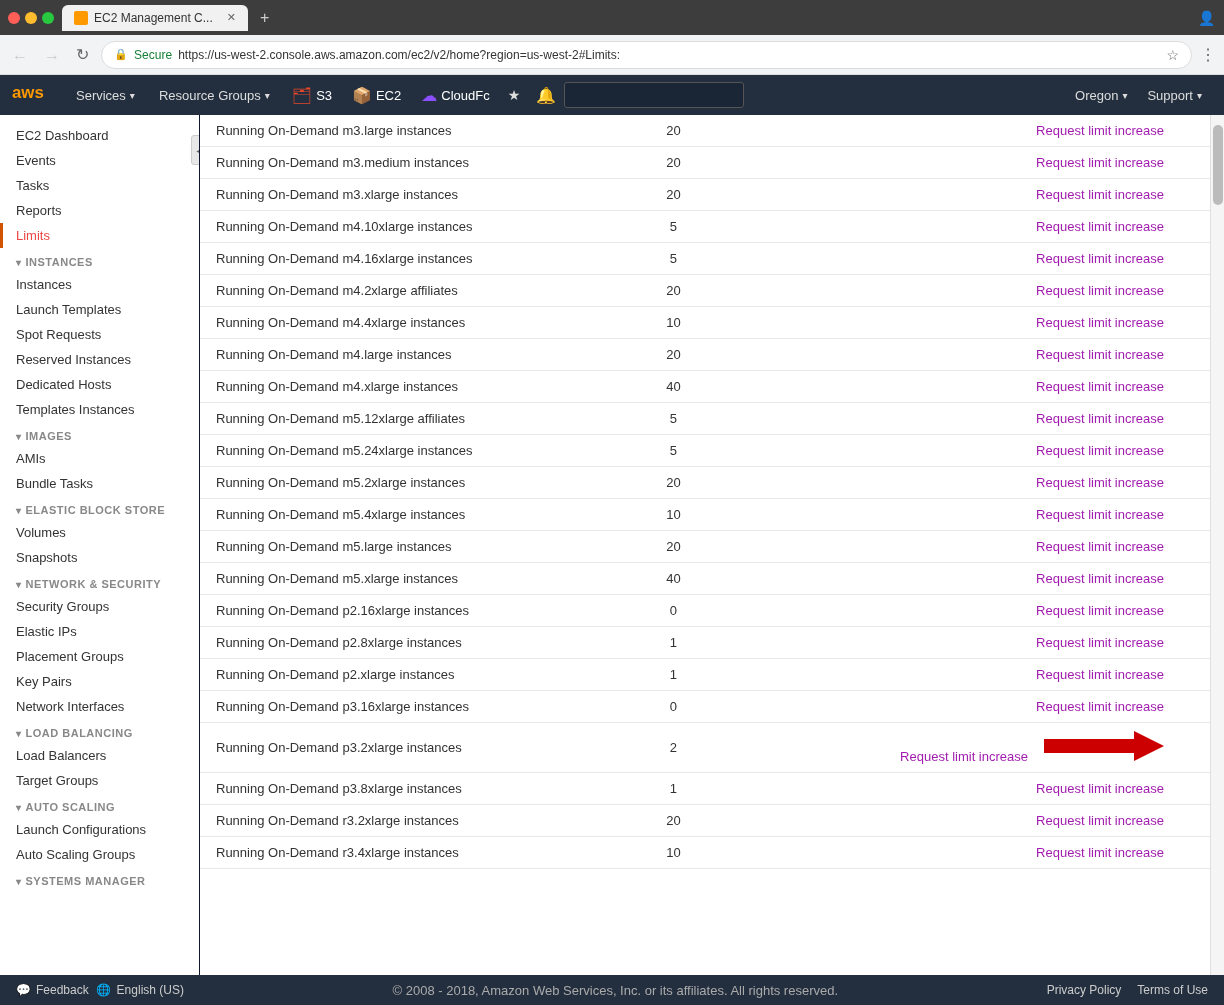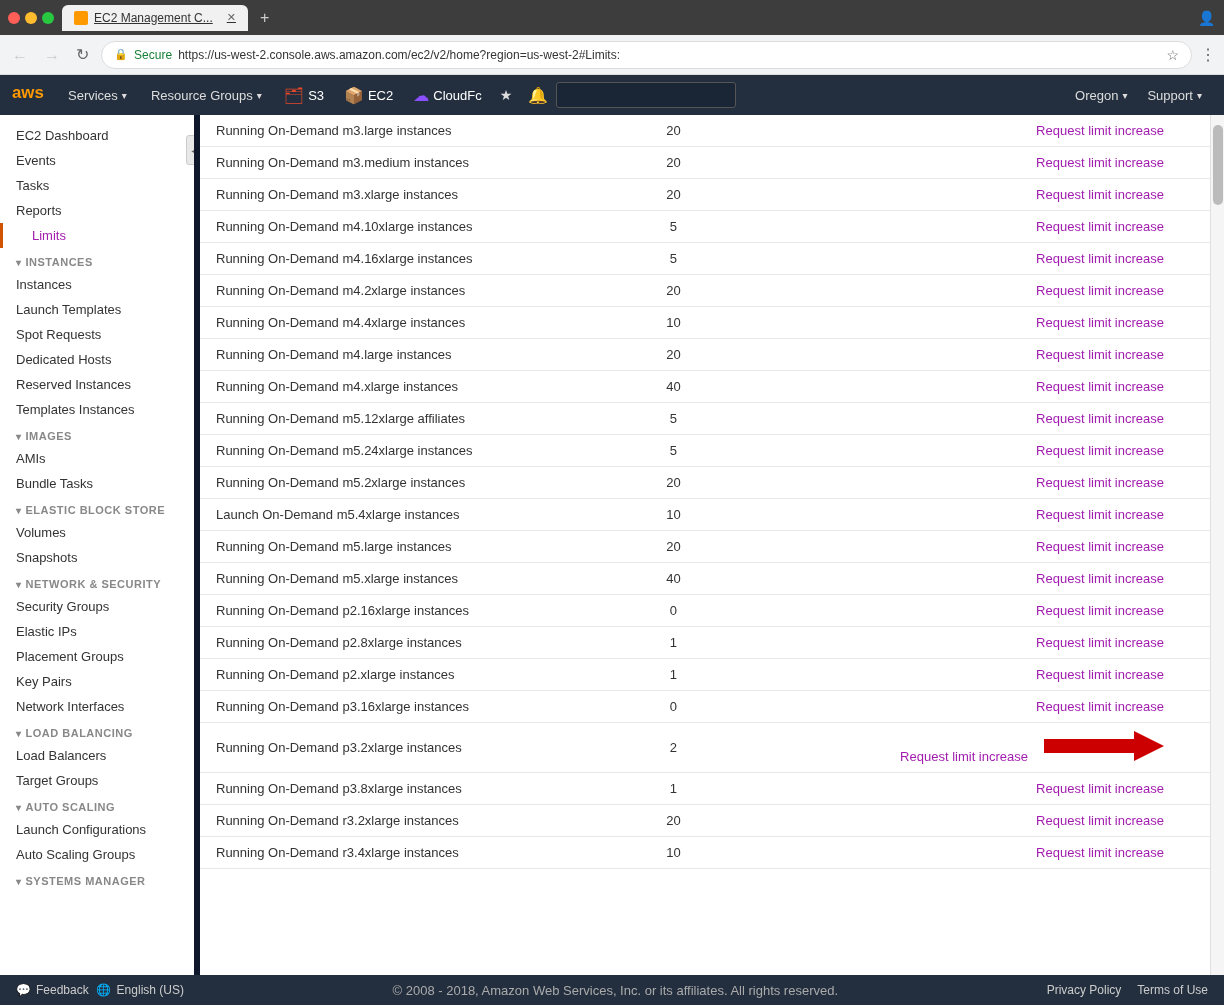"EC2 Management C..." .browser-tab { text-decoration: underline -> none }
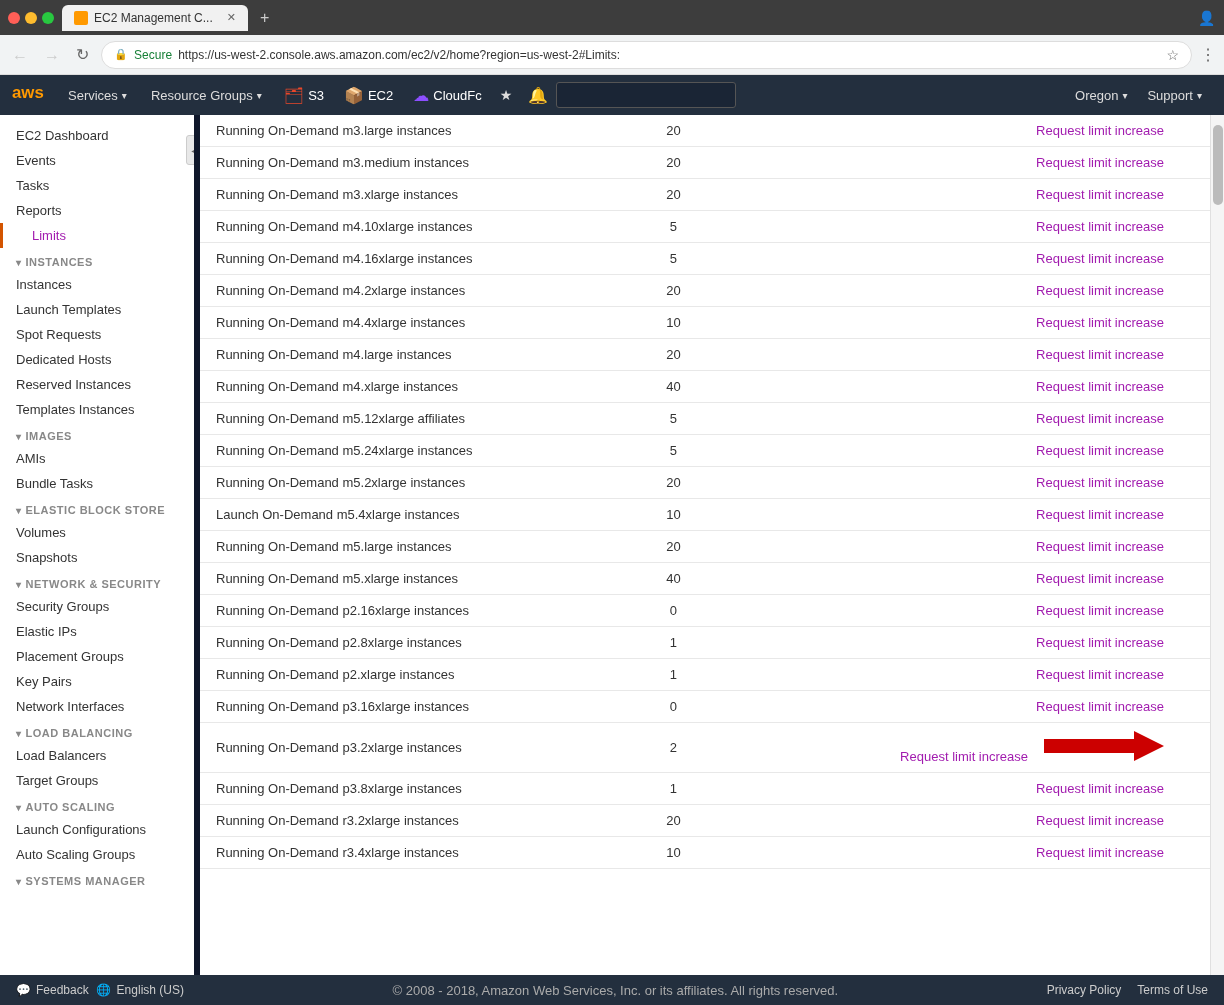"aws" .aws-logo { margin-right: 8px -> 16px }
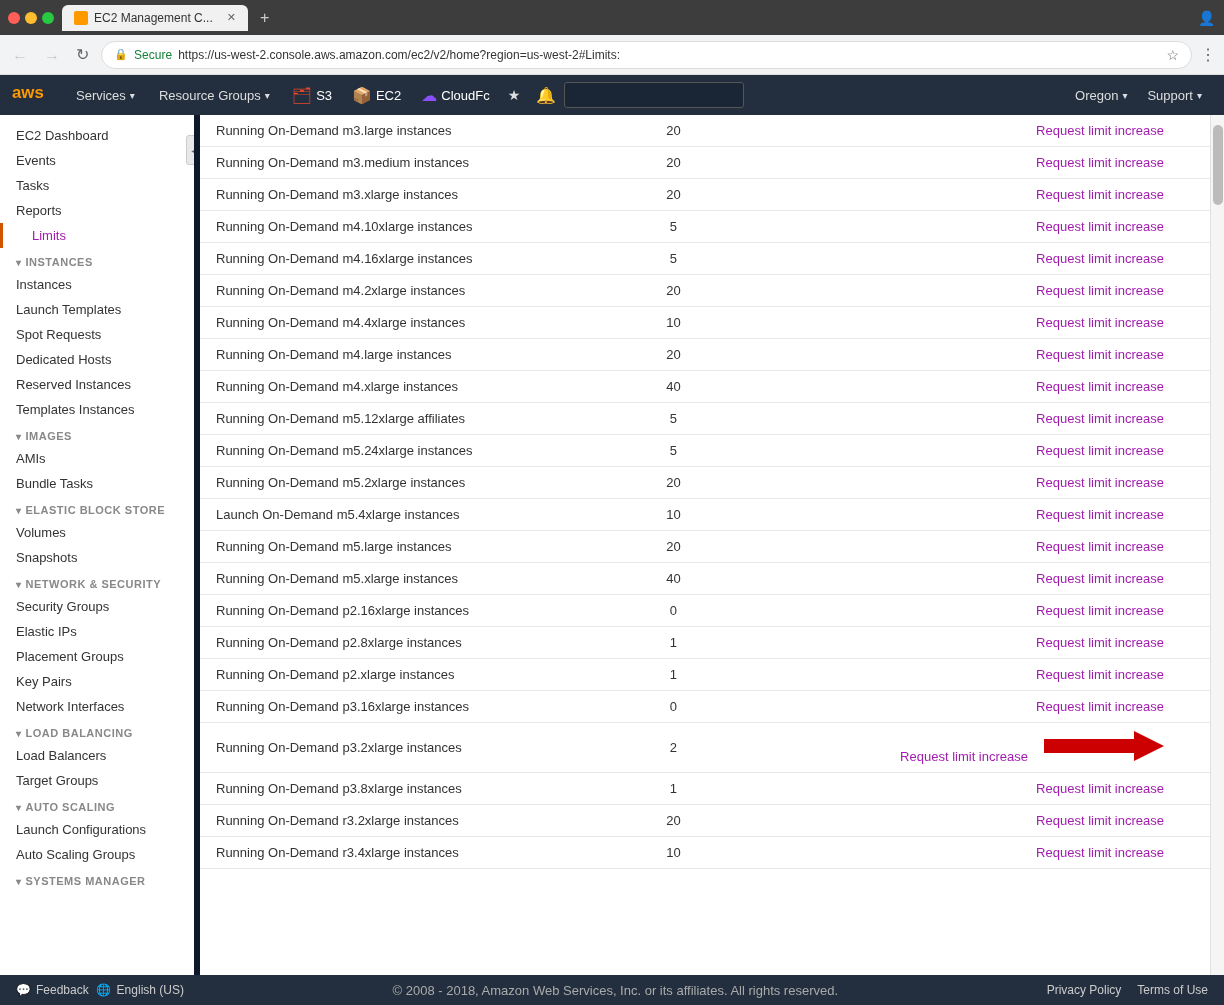"EC2 Dashboard" .sidebar { border-right: 6px solid #0f172a -> 1px solid #0f172a }
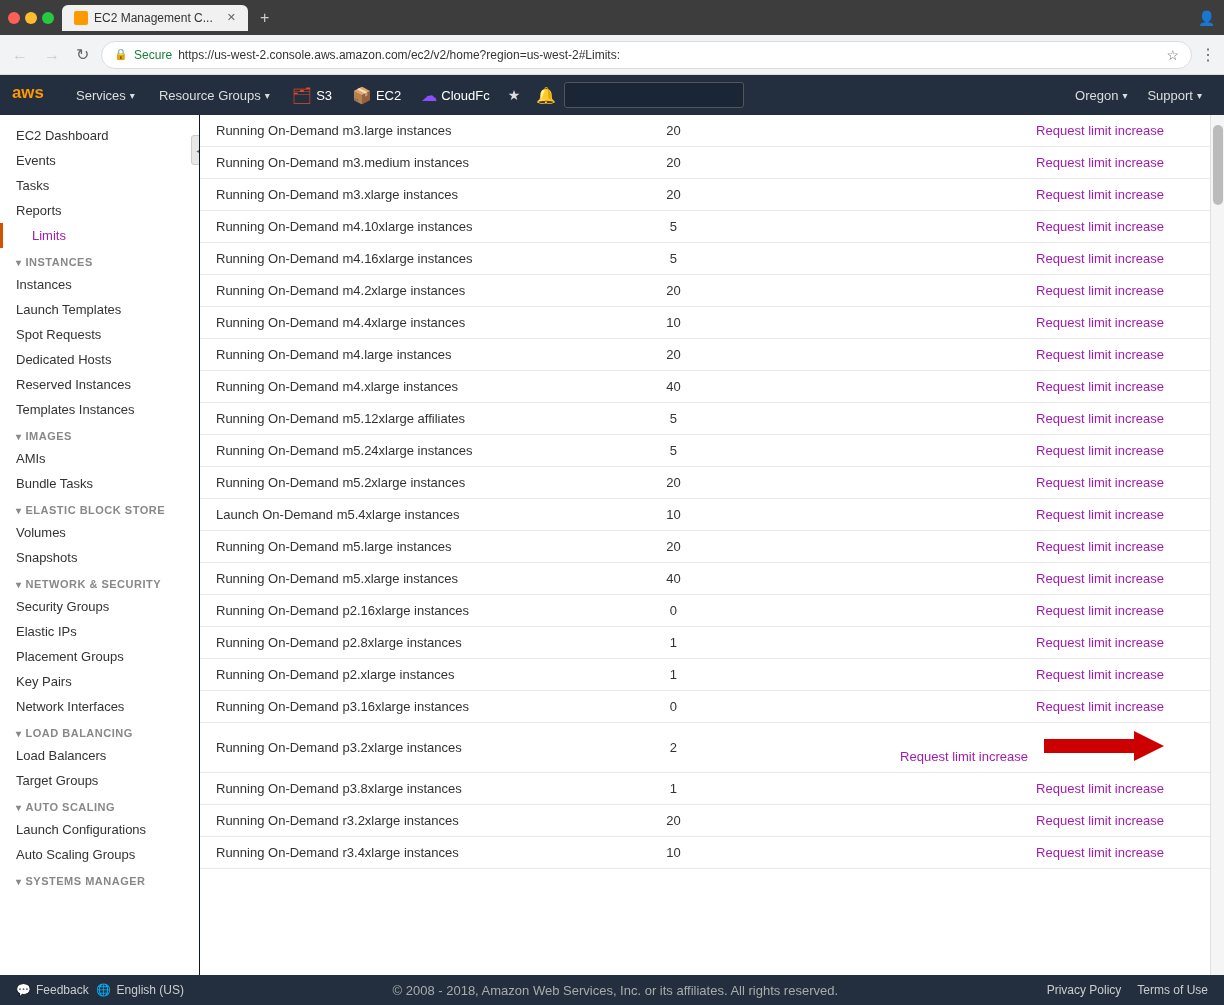"Limits" .sidebar-item.active { color: #a21caf -> #ef4444; padding-left: 29px -> 13px }
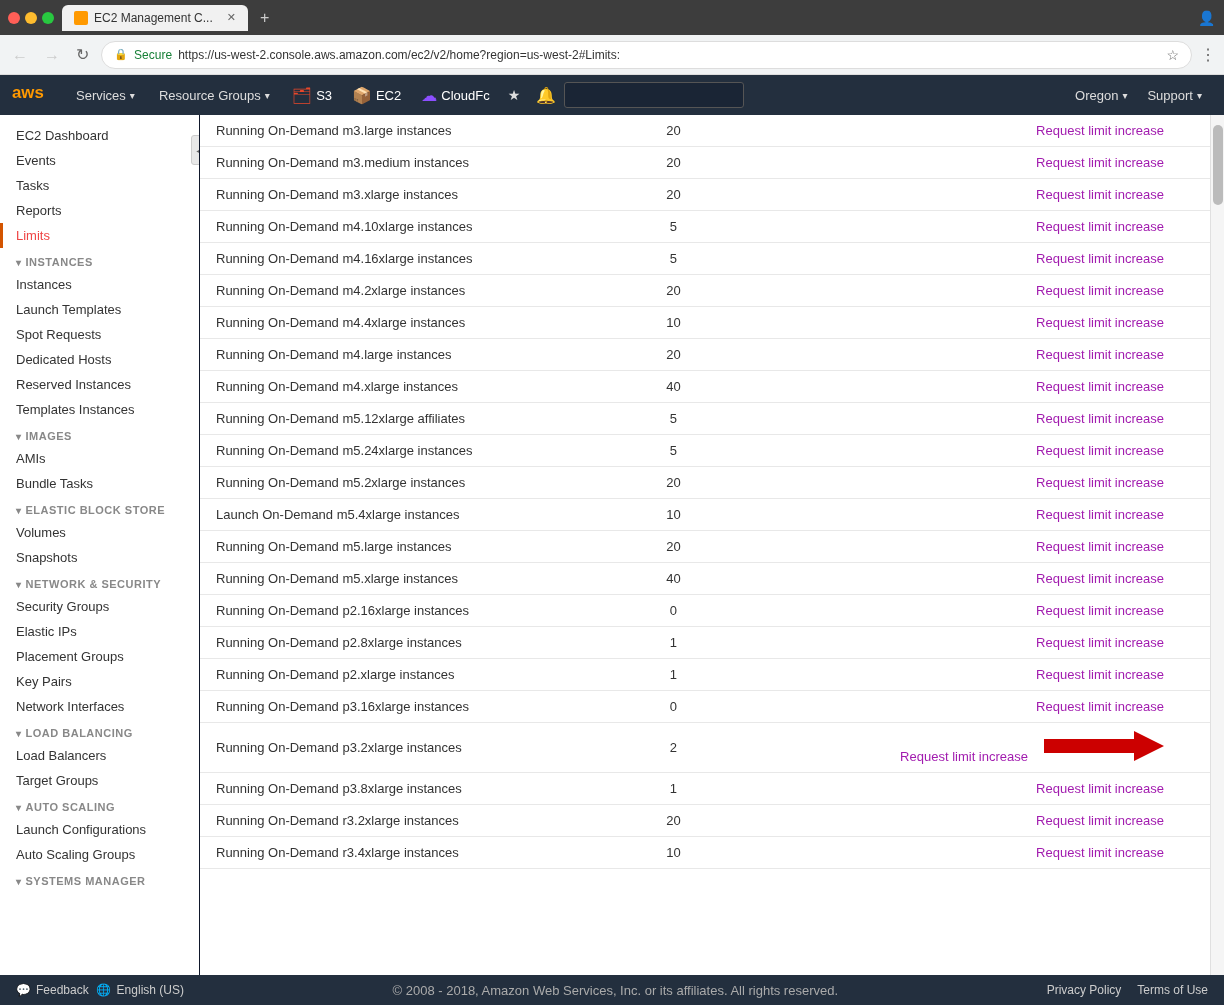"Running On-Demand m4.2xlarge instances" td { text: instances -> affiliates }
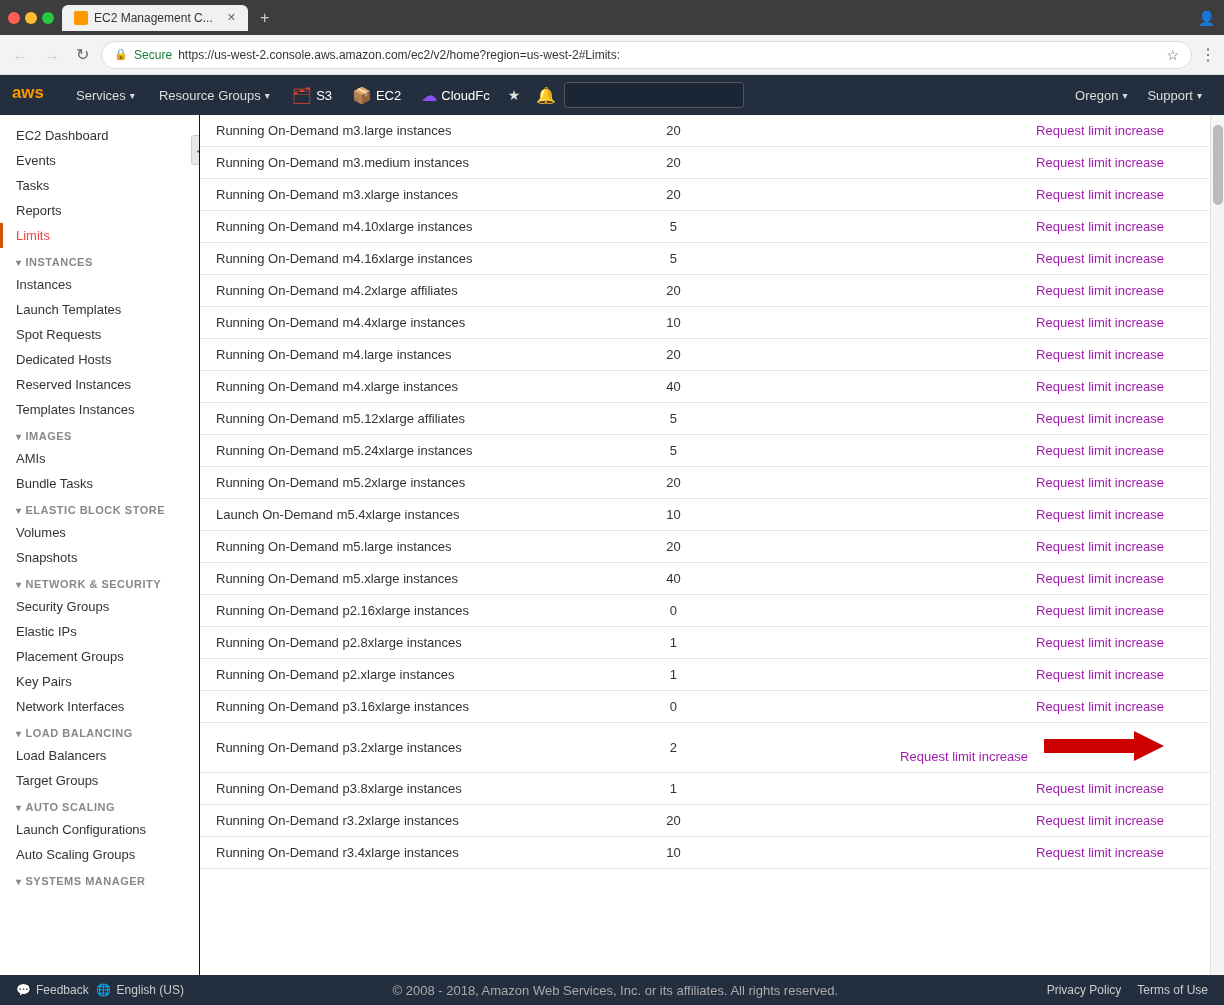"Dedicated Hosts" div.sidebar-item { order: before "Reserved Instances" -> after "Reserved Instances" }
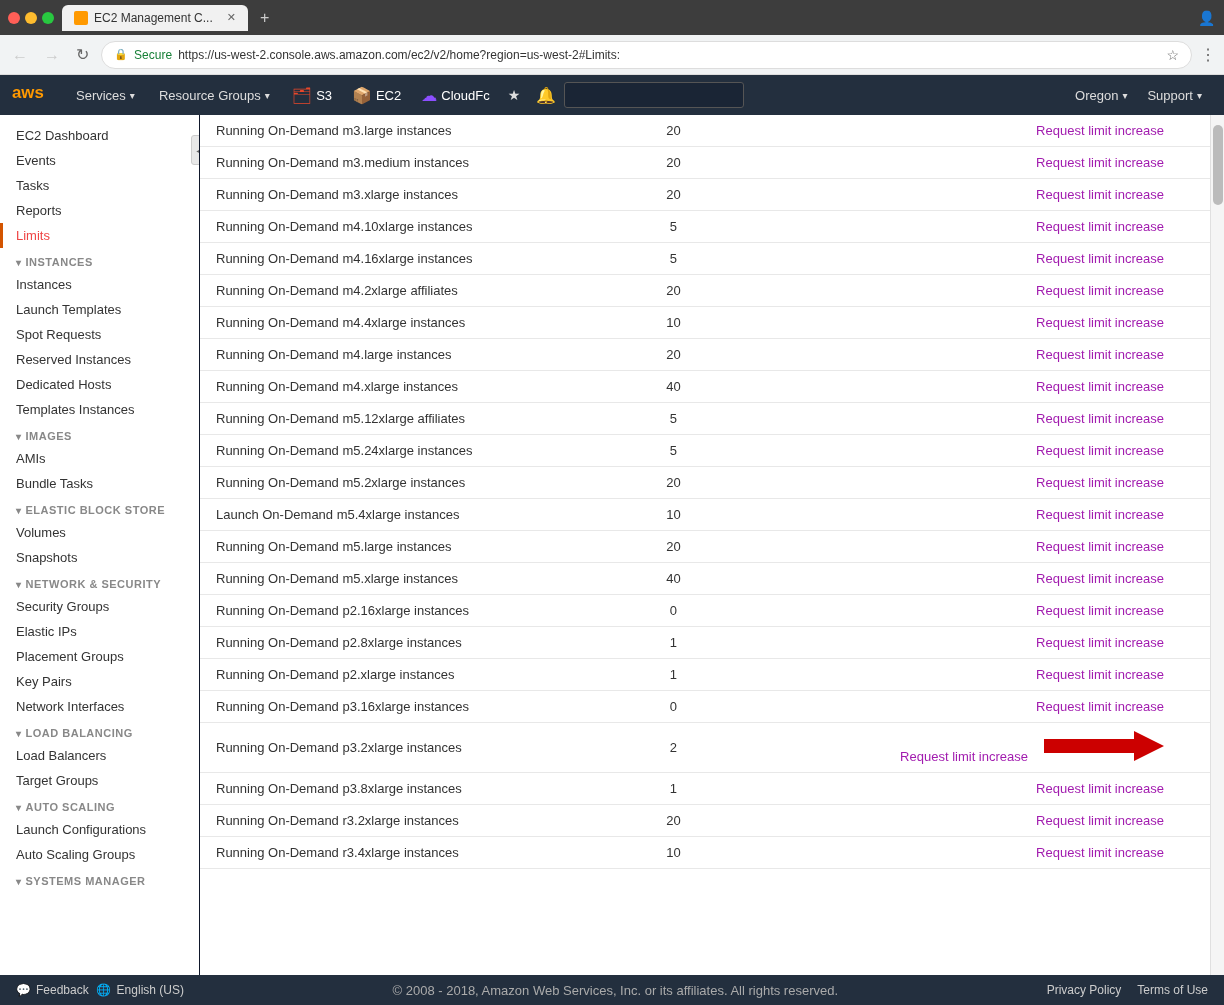"Launch On-Demand m5.4xlarge instances" td { text: Launch -> Running }
